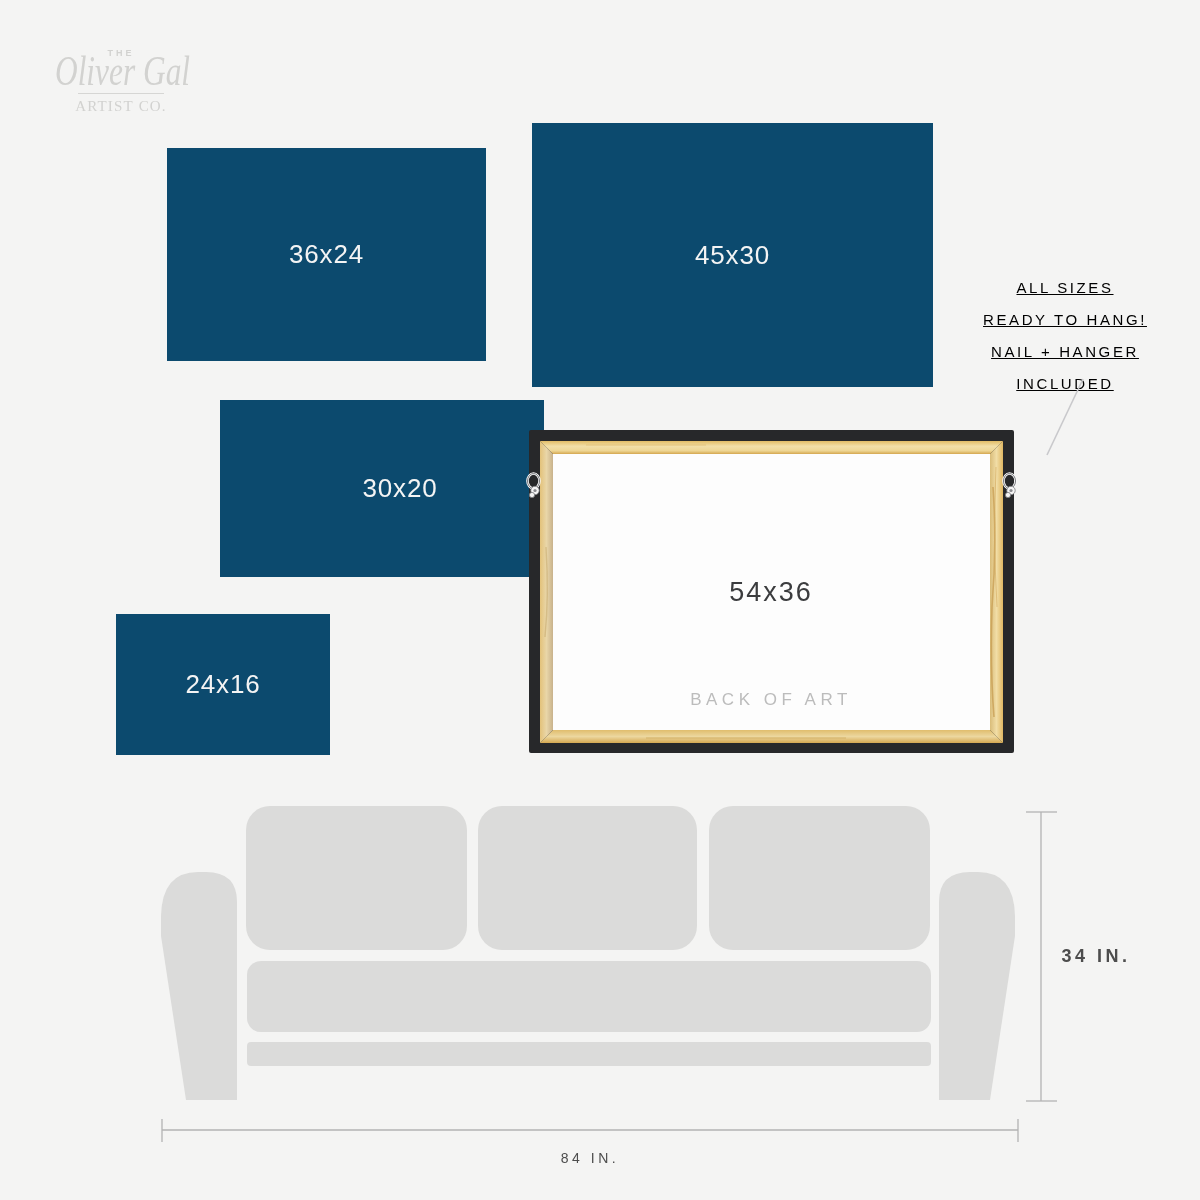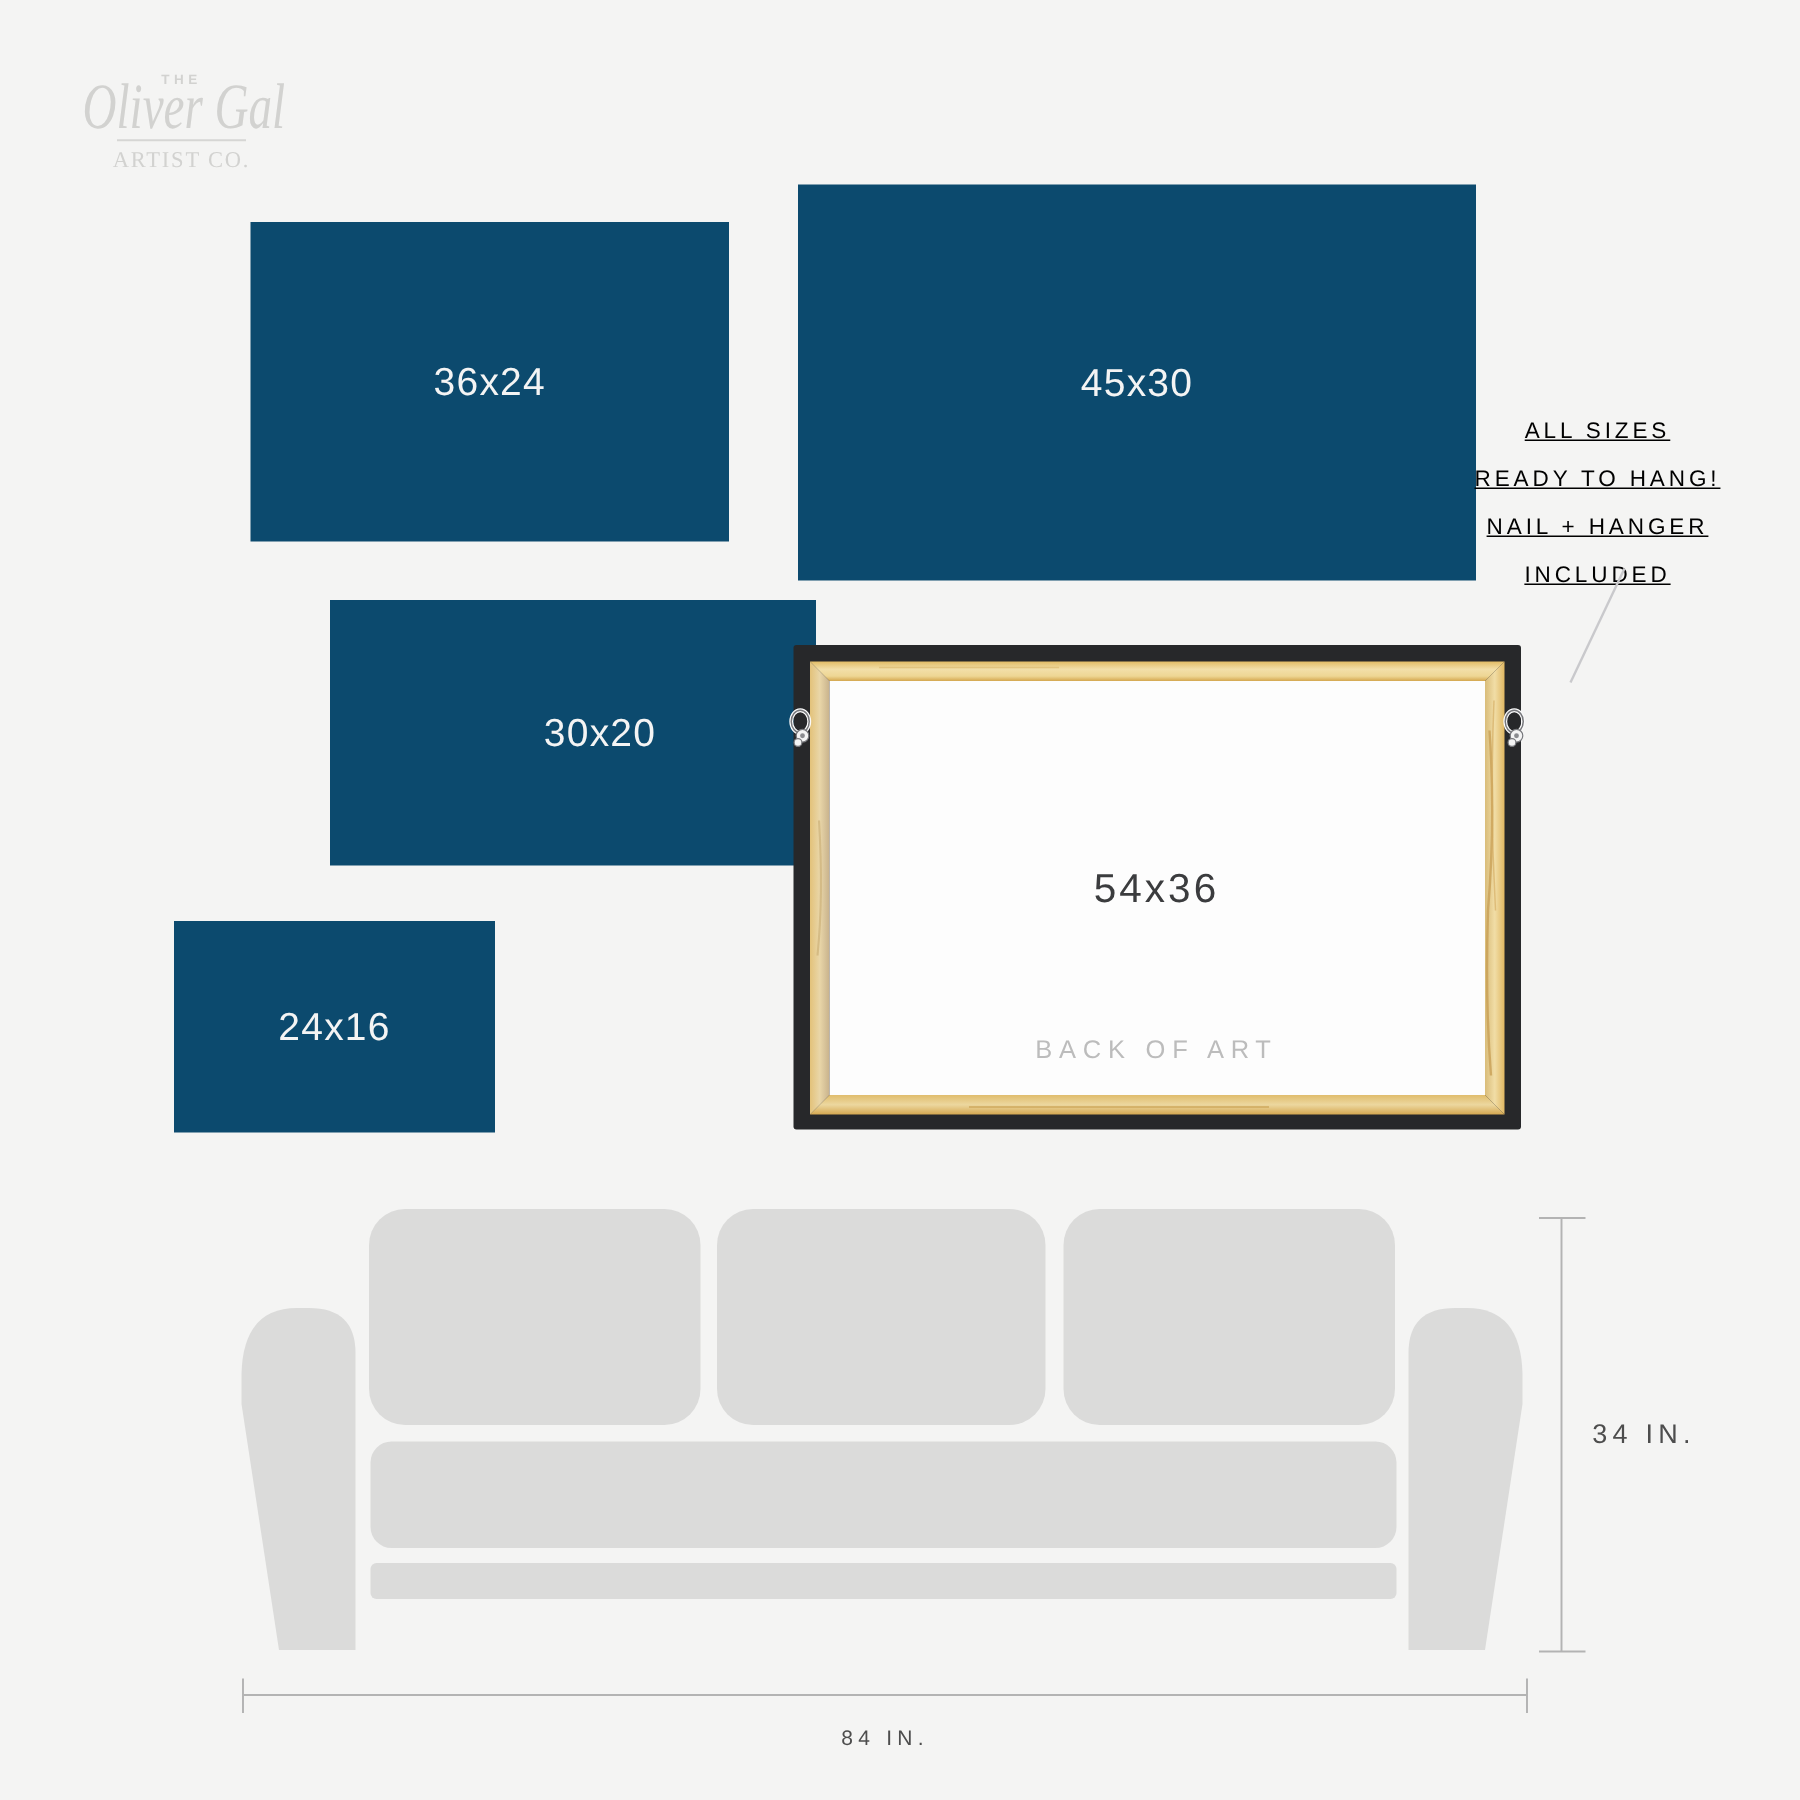"45x30" div.rect { width: 452px -> 401px }
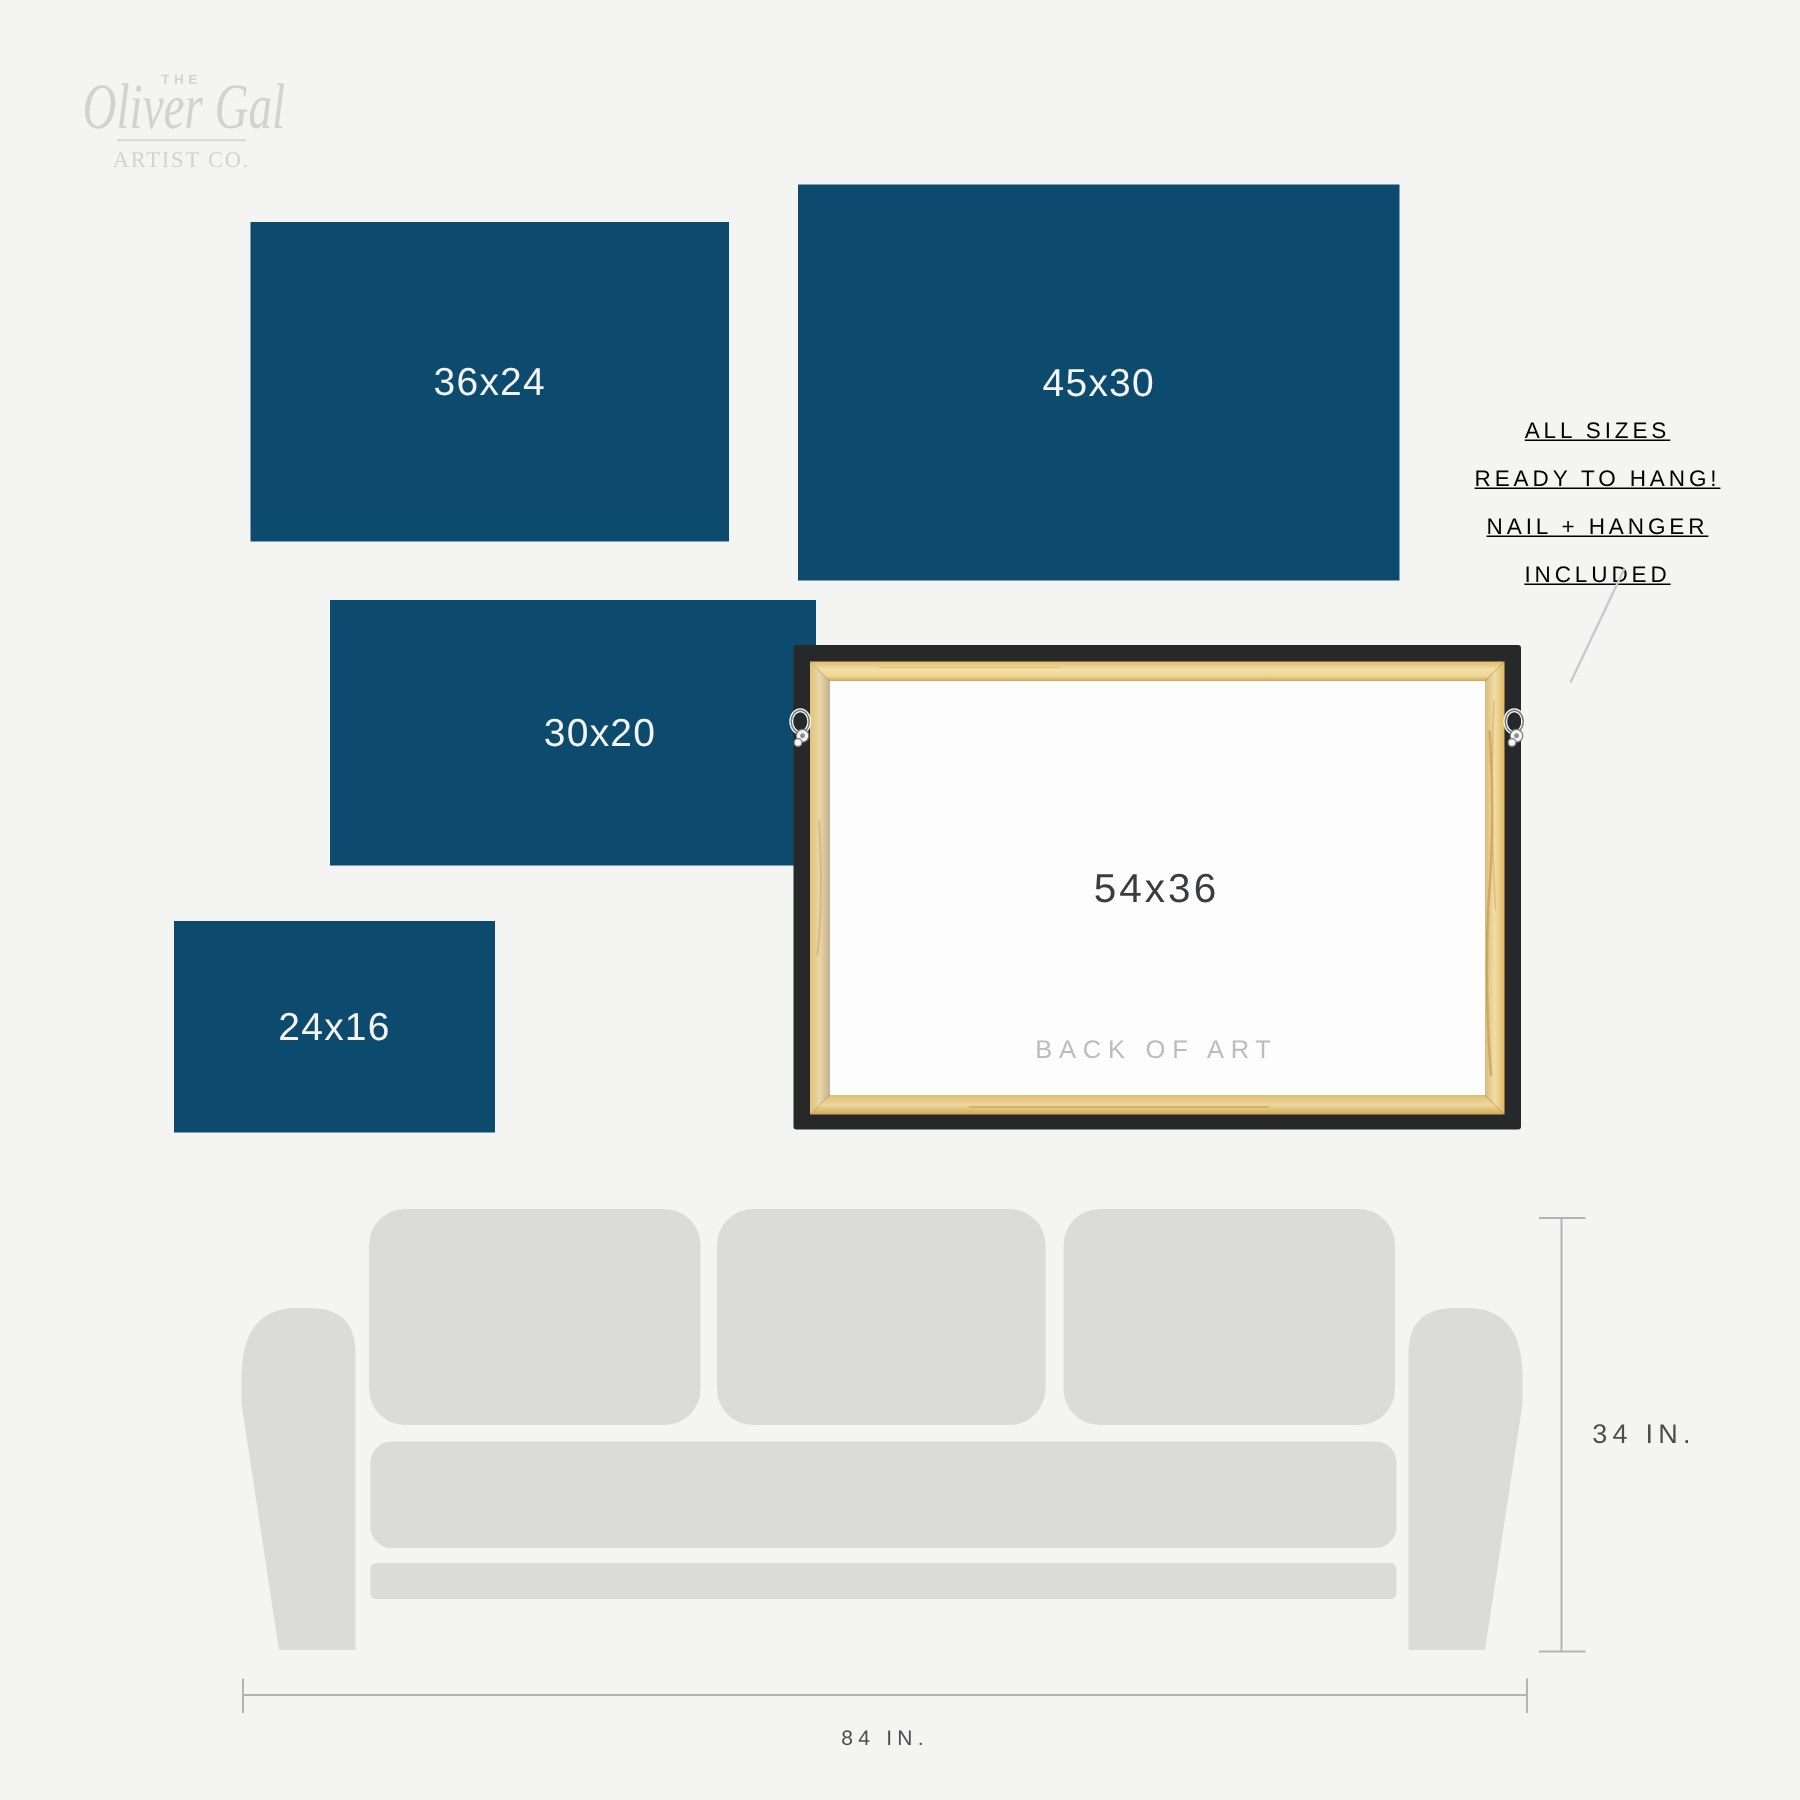"34 IN." div.abs { font-weight: none -> bold }
